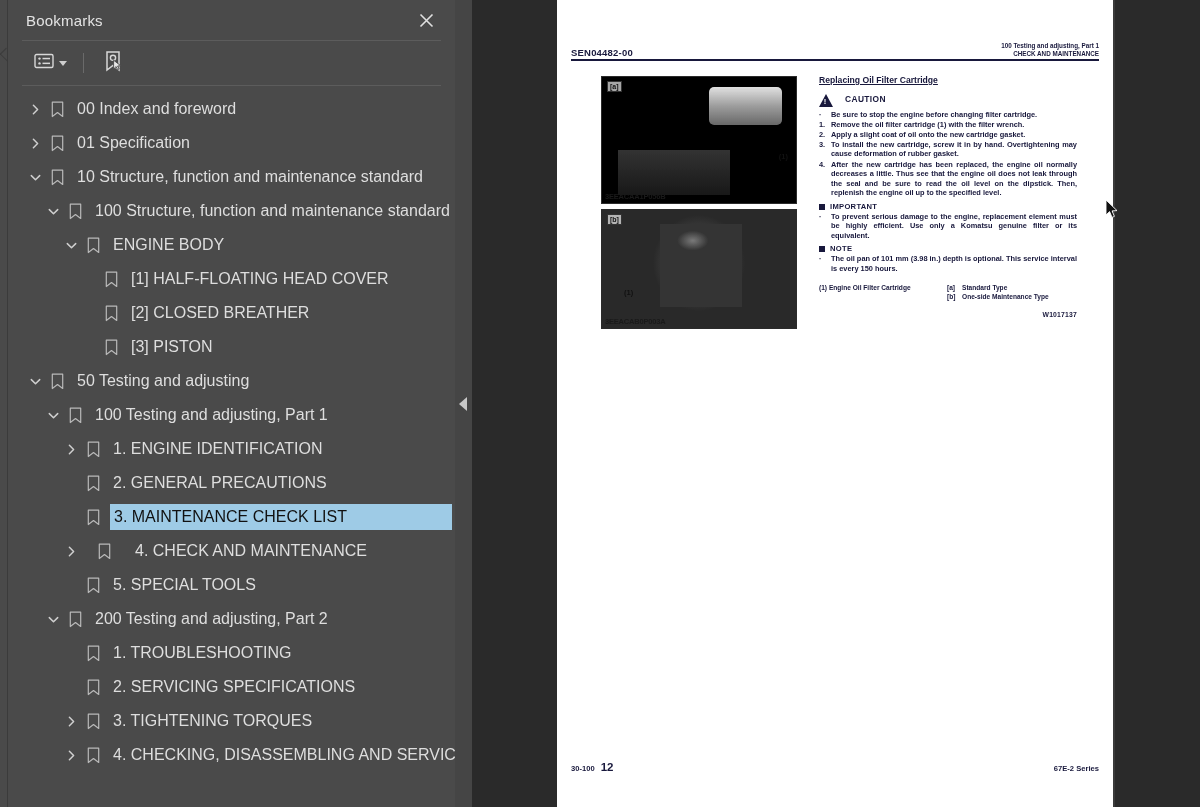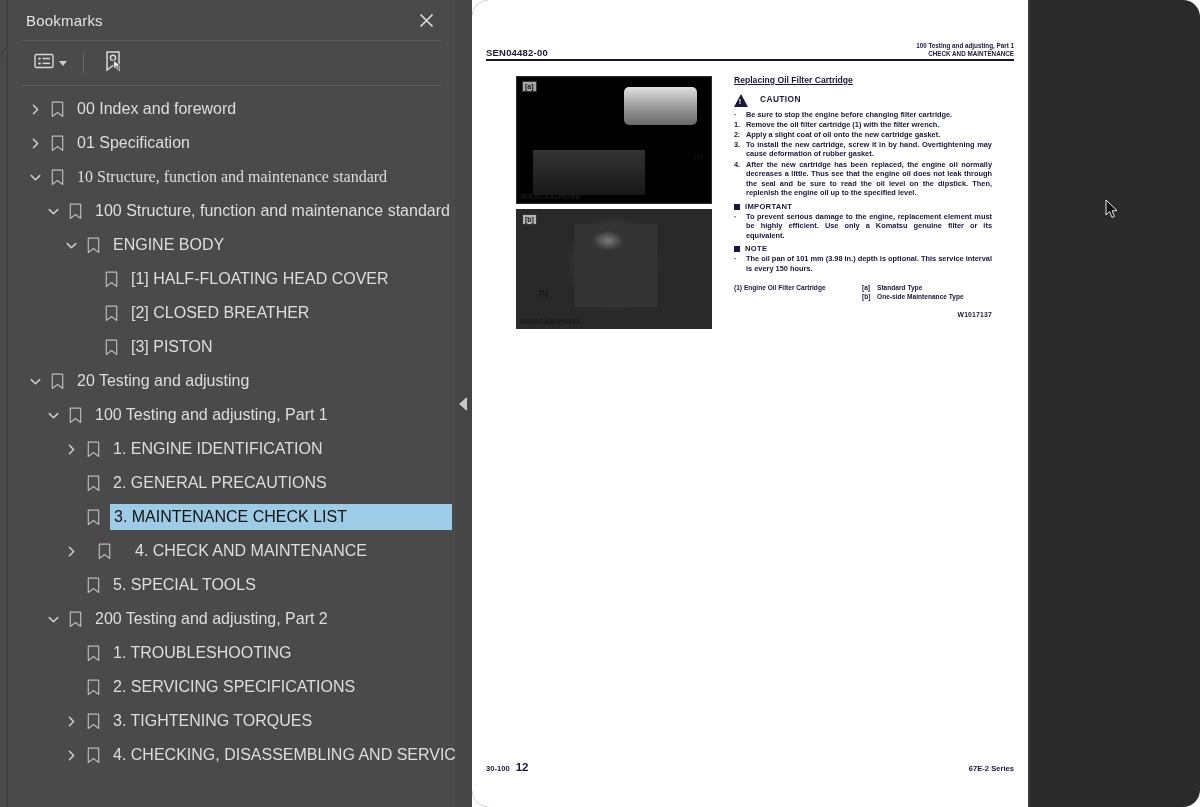"SEN04482-00" .viewer { border-radius: 17px -> none; justify-content: flex-start -> center }
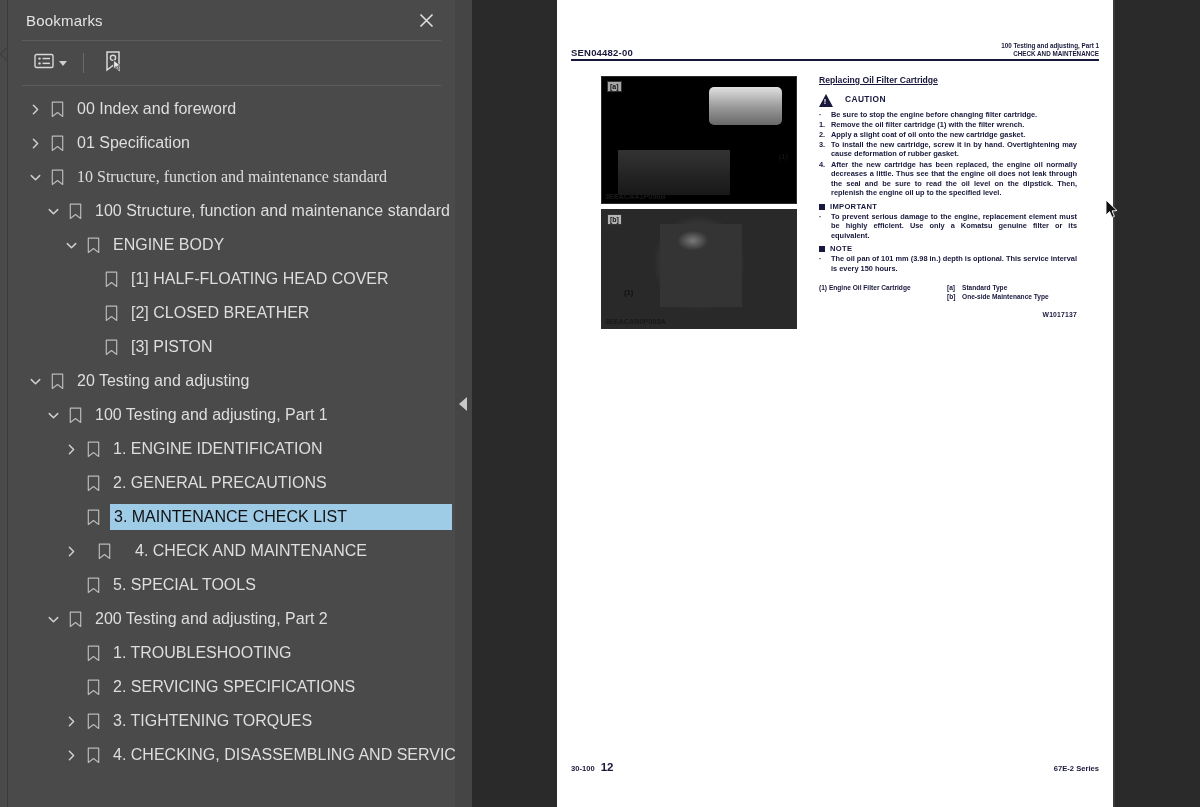"10 Structure, function and maintenance" div.tree-row { font-family: Liberation Serif, serif -> none }
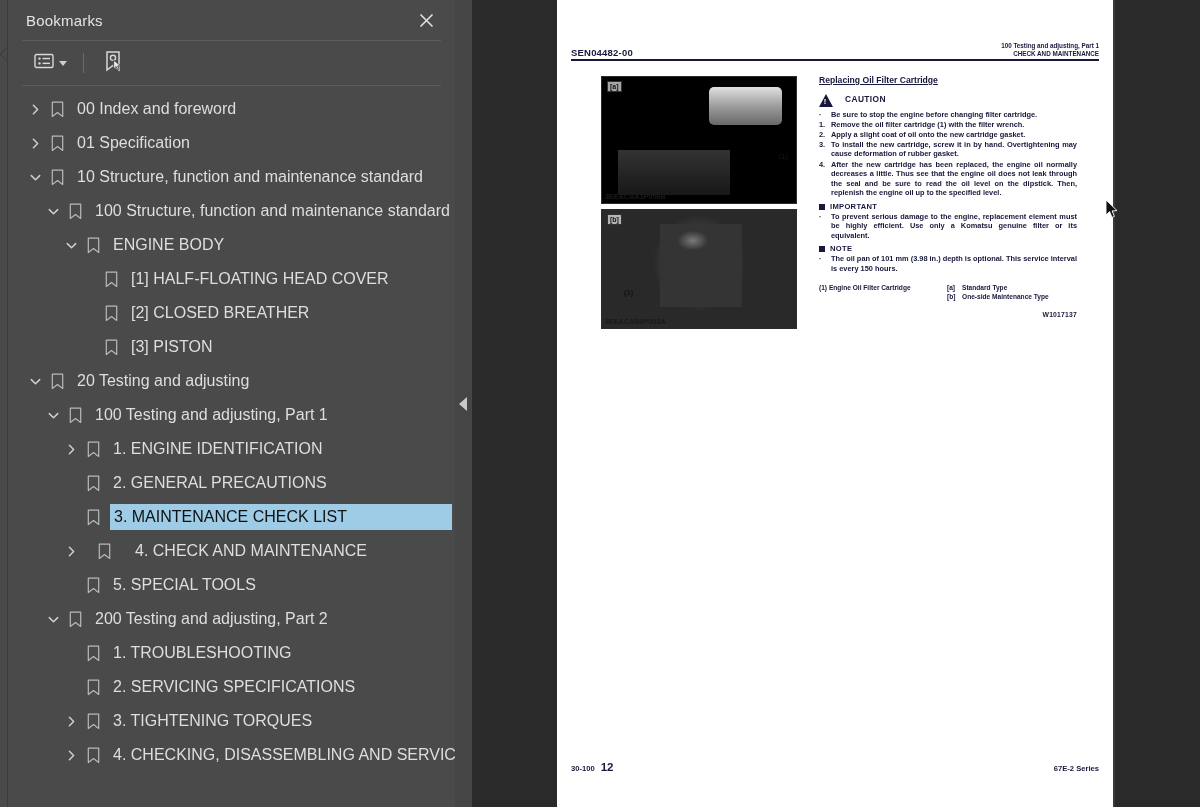"20 Testing and adjusting" div.row-label { text: 20 -> 50 }
